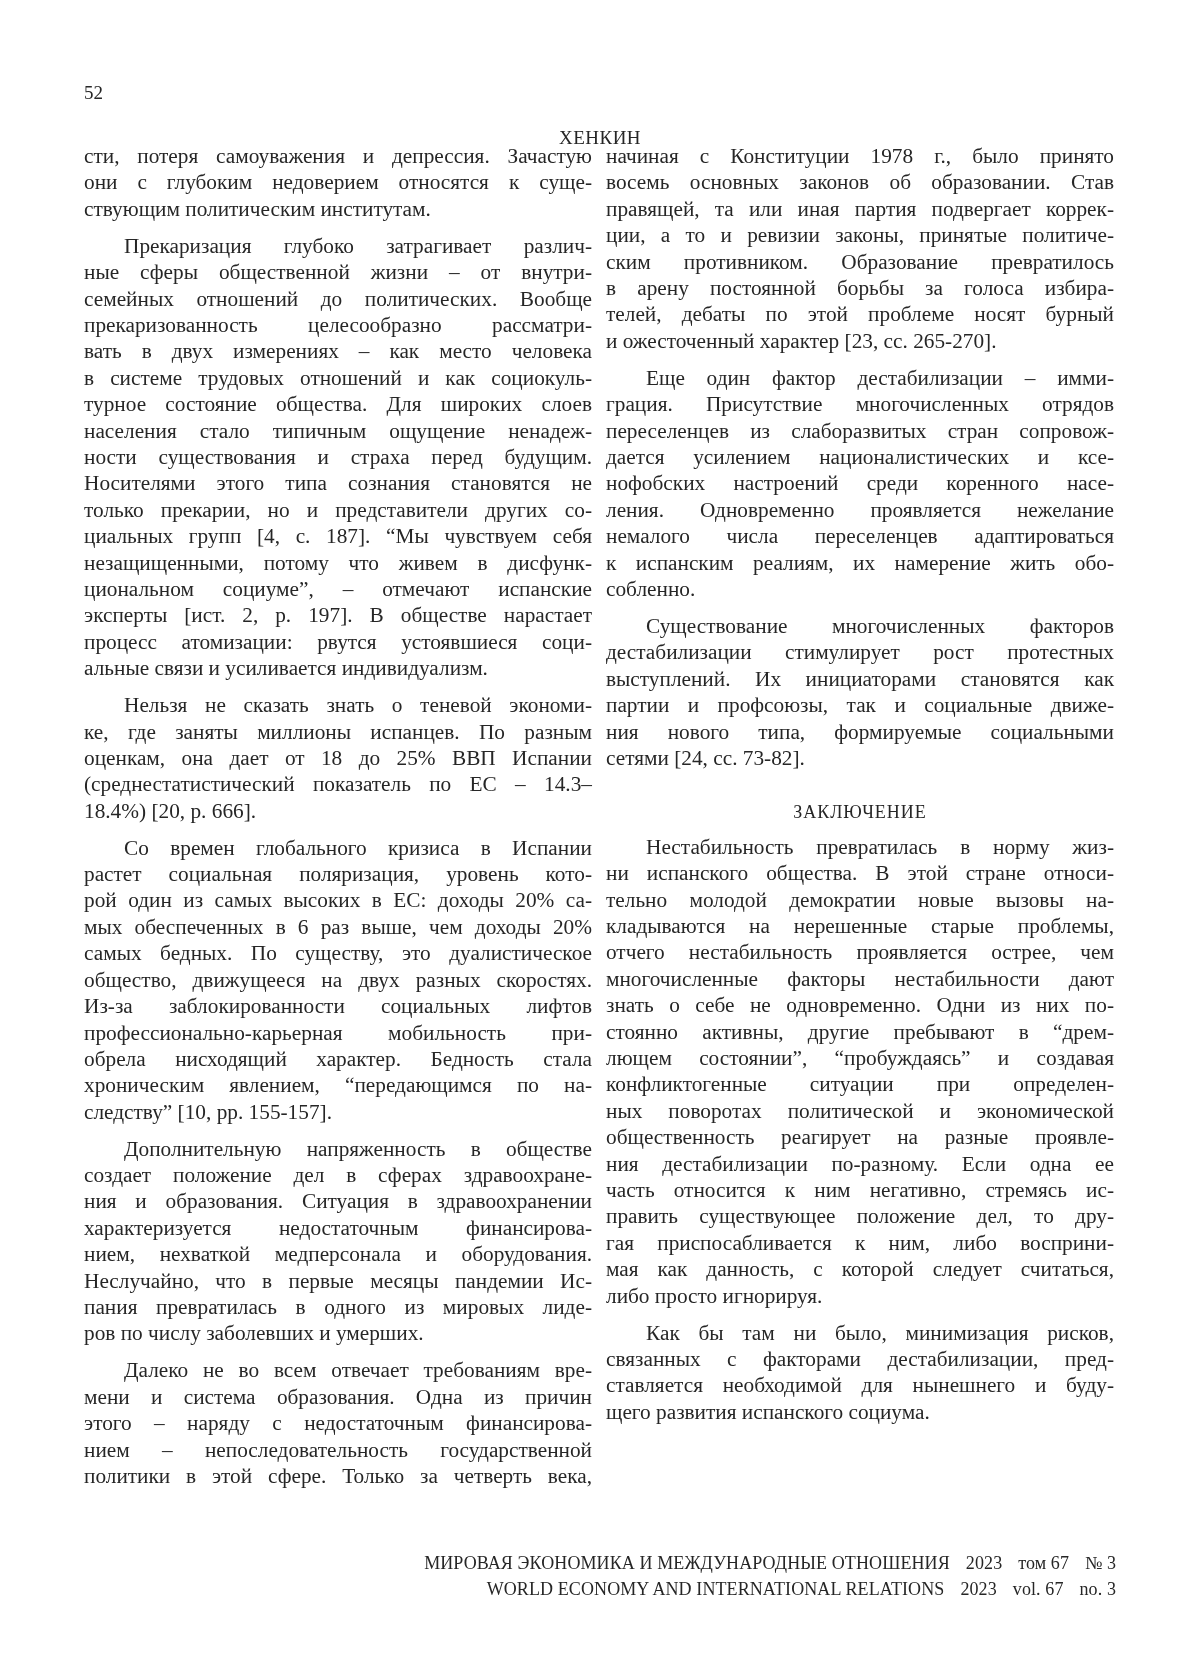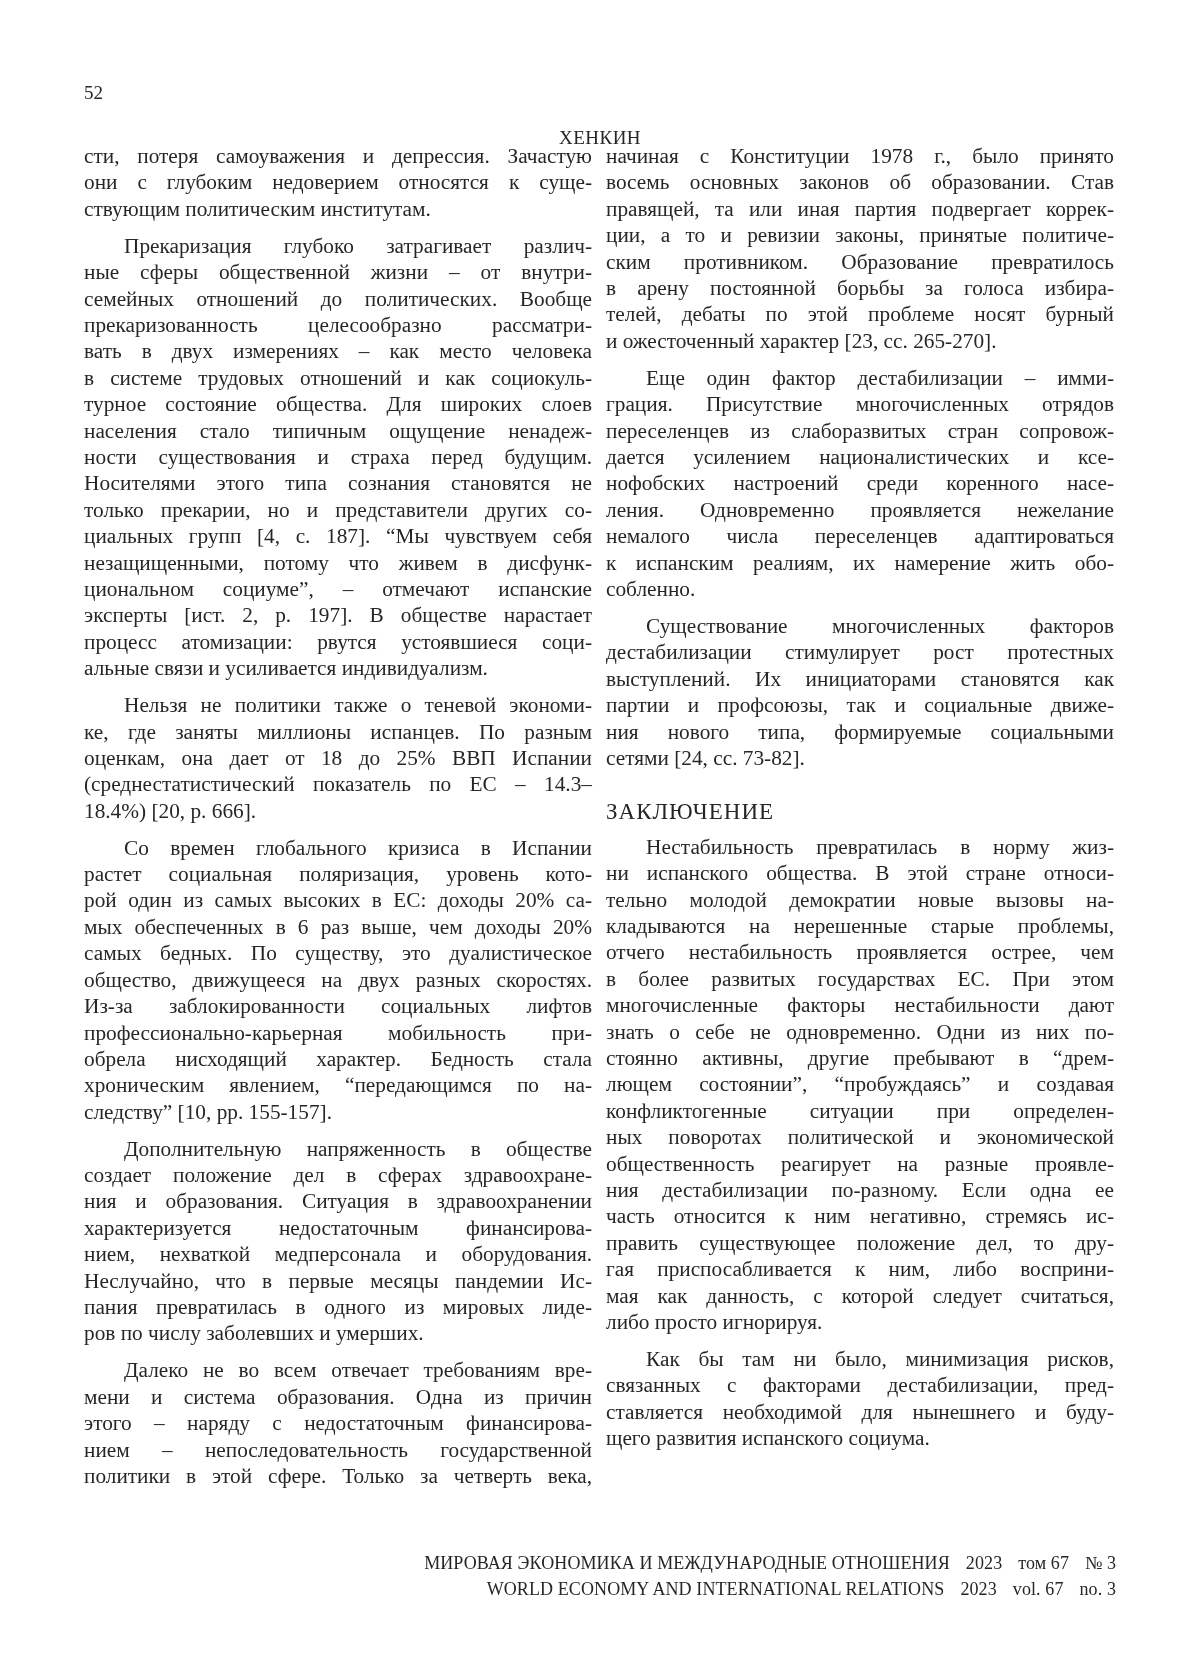"Нельзя не политики также о" span.line { text: политики также -> сказать знать }
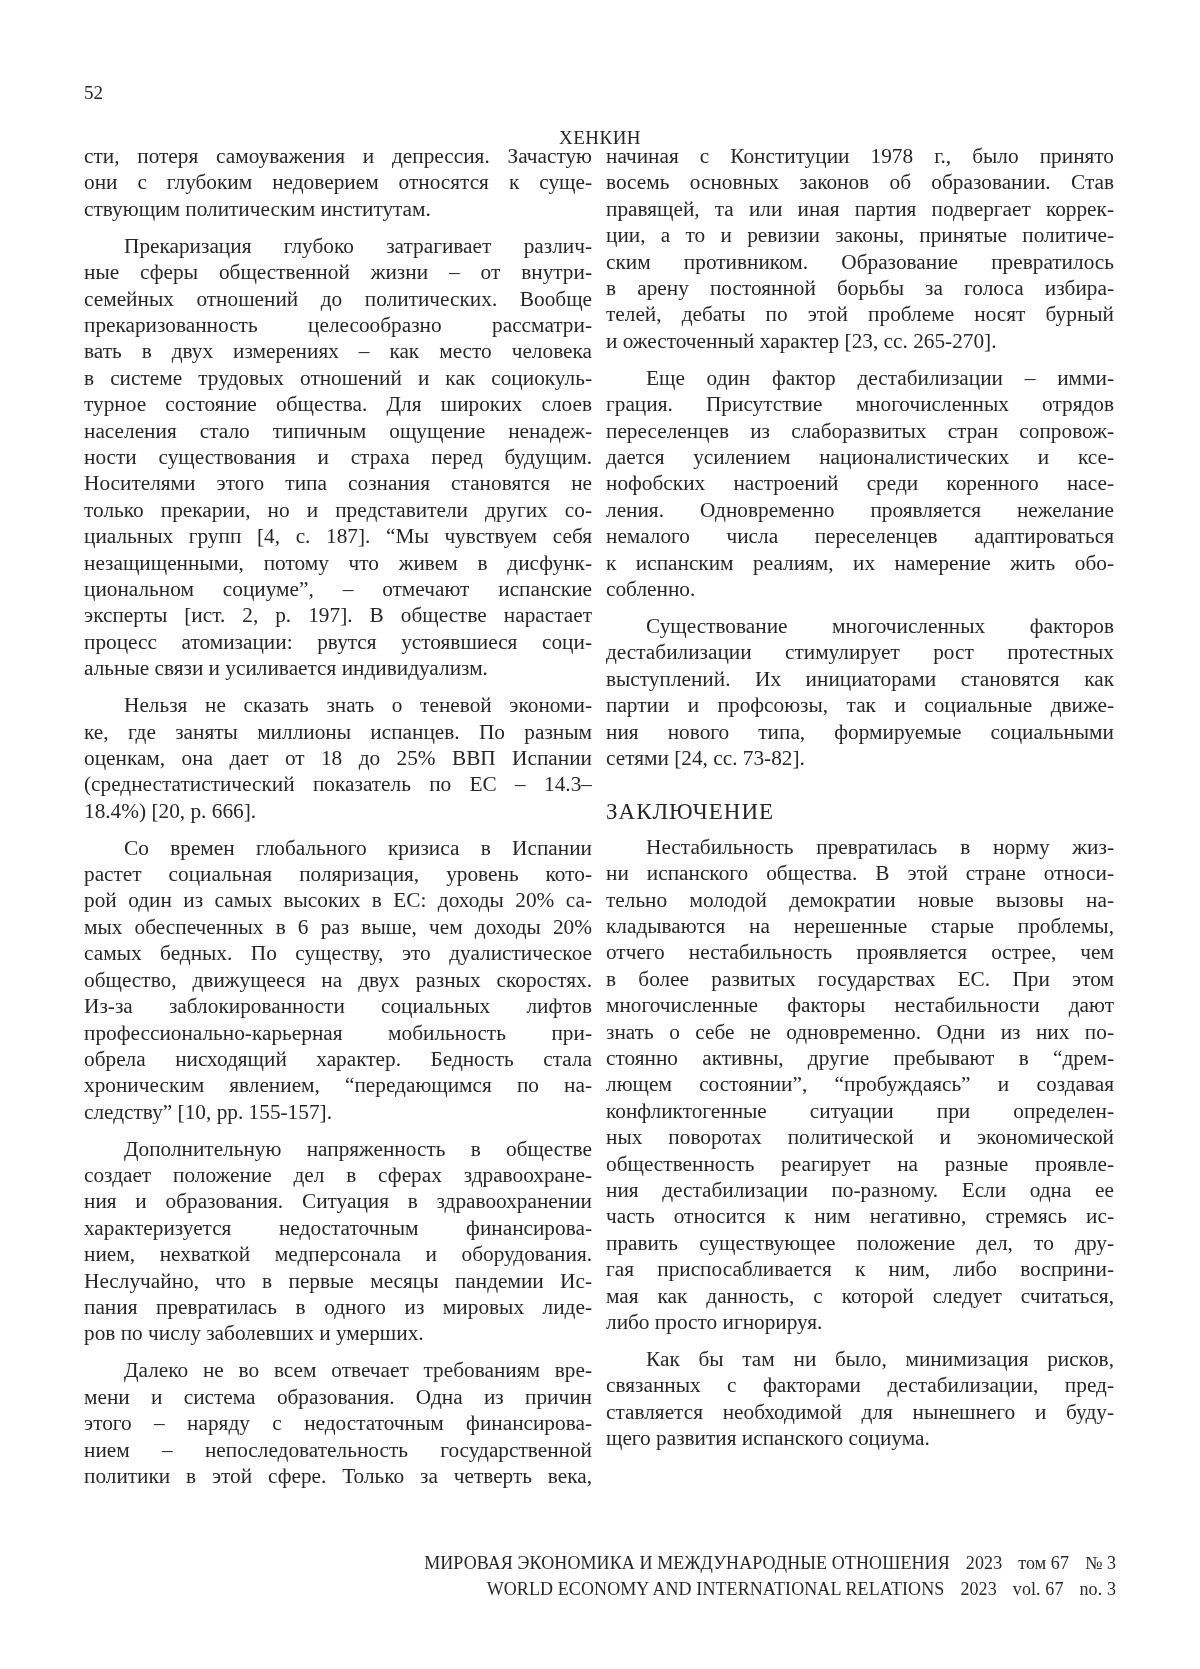"ЗАКЛЮЧЕНИЕ" .section-title { font-size: 23px -> 18px; text-align: left -> center }
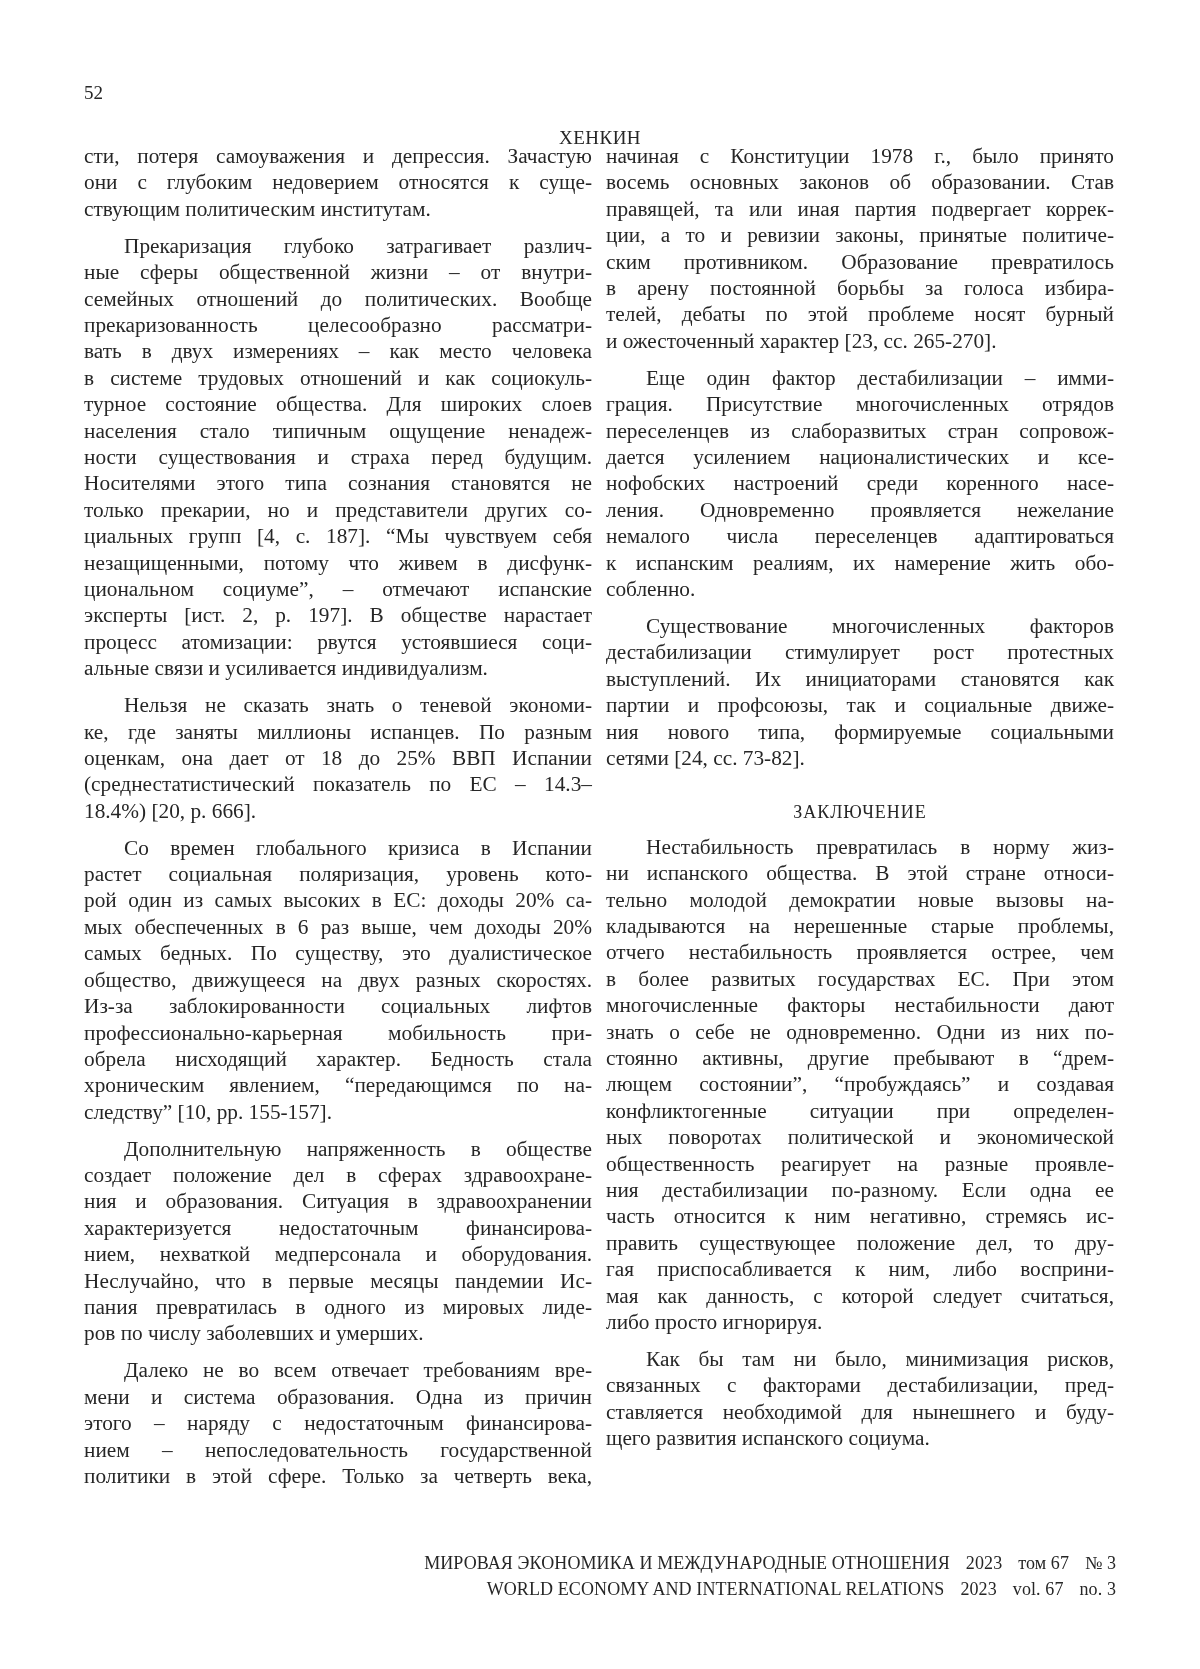"в более развитых государствах ЕС." span.line { html: <span>в более развитых государствах ЕС. При этом</span> -> none }
